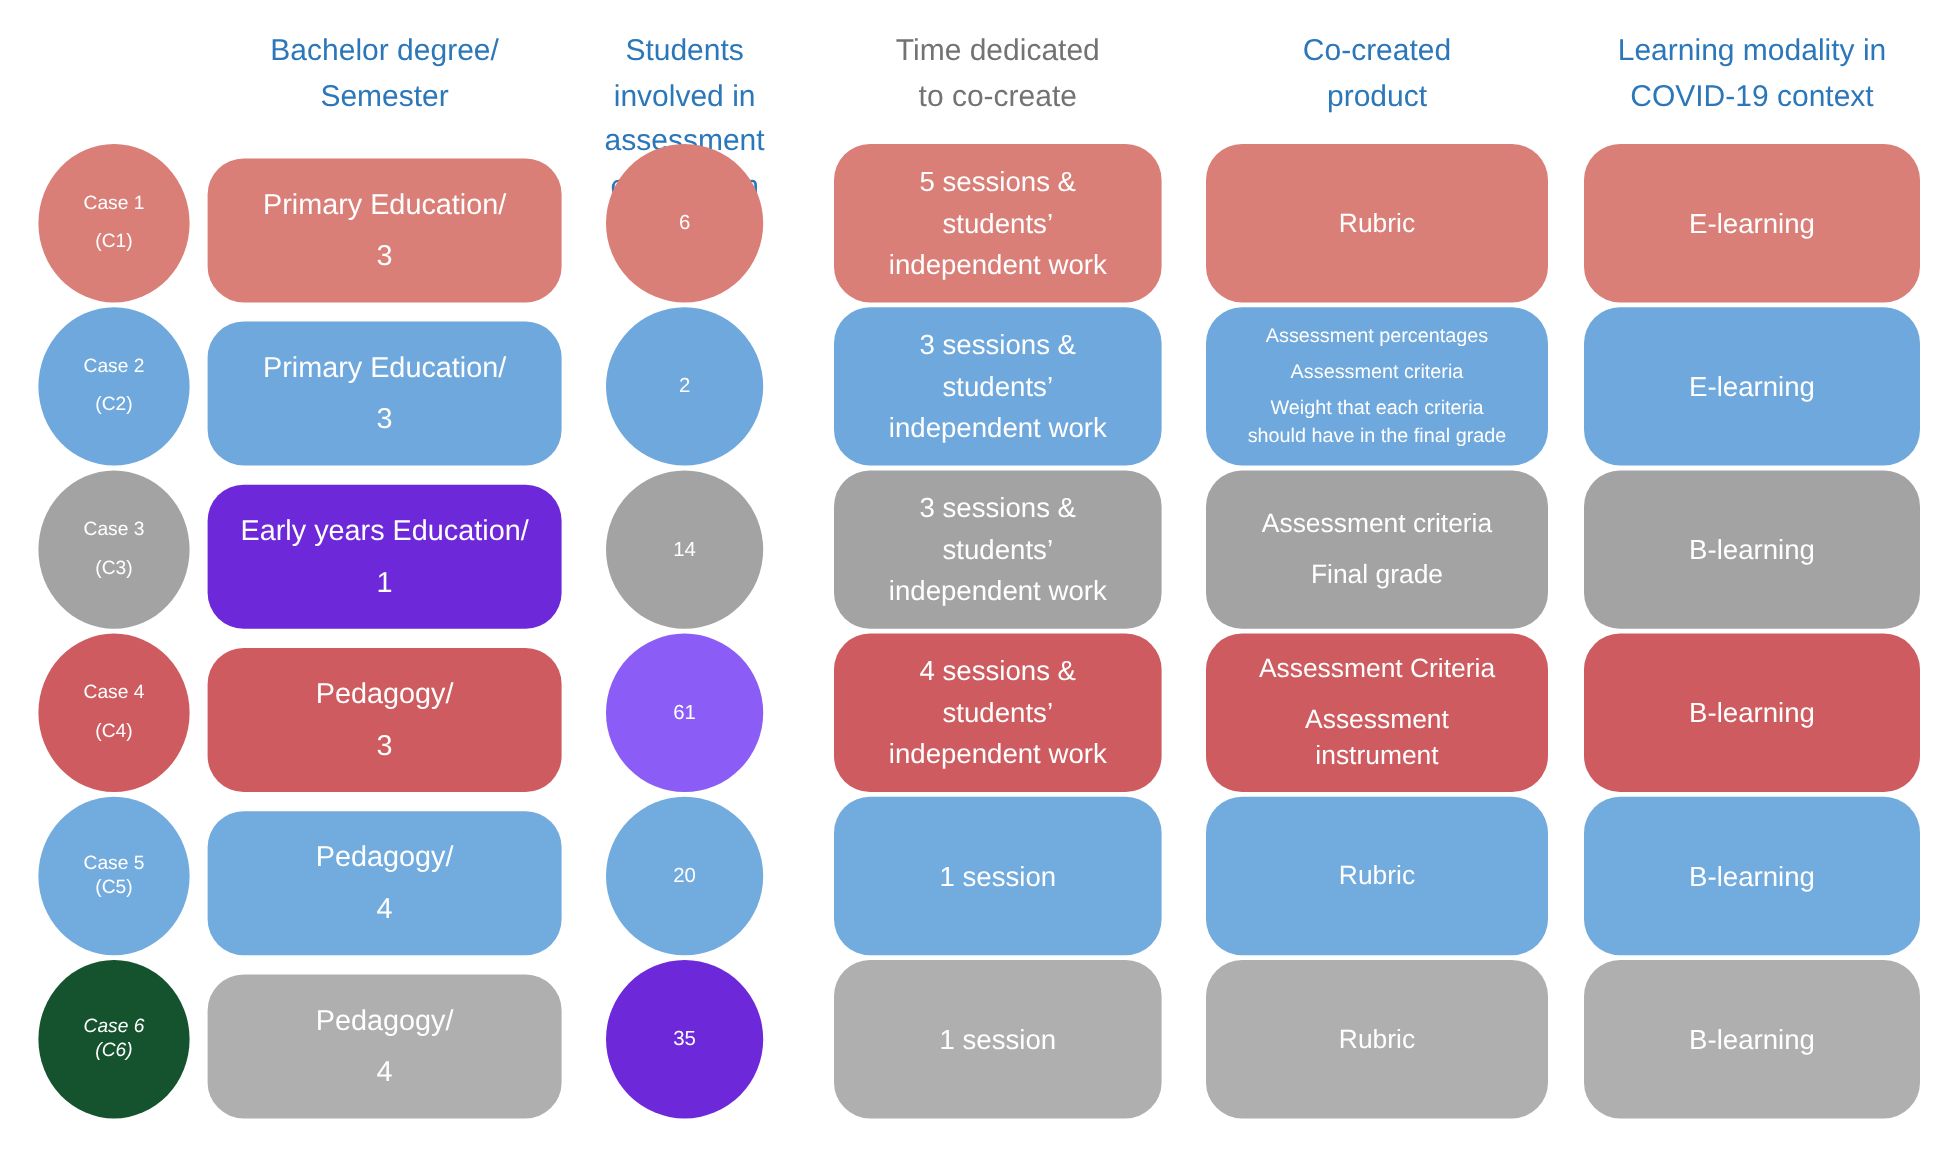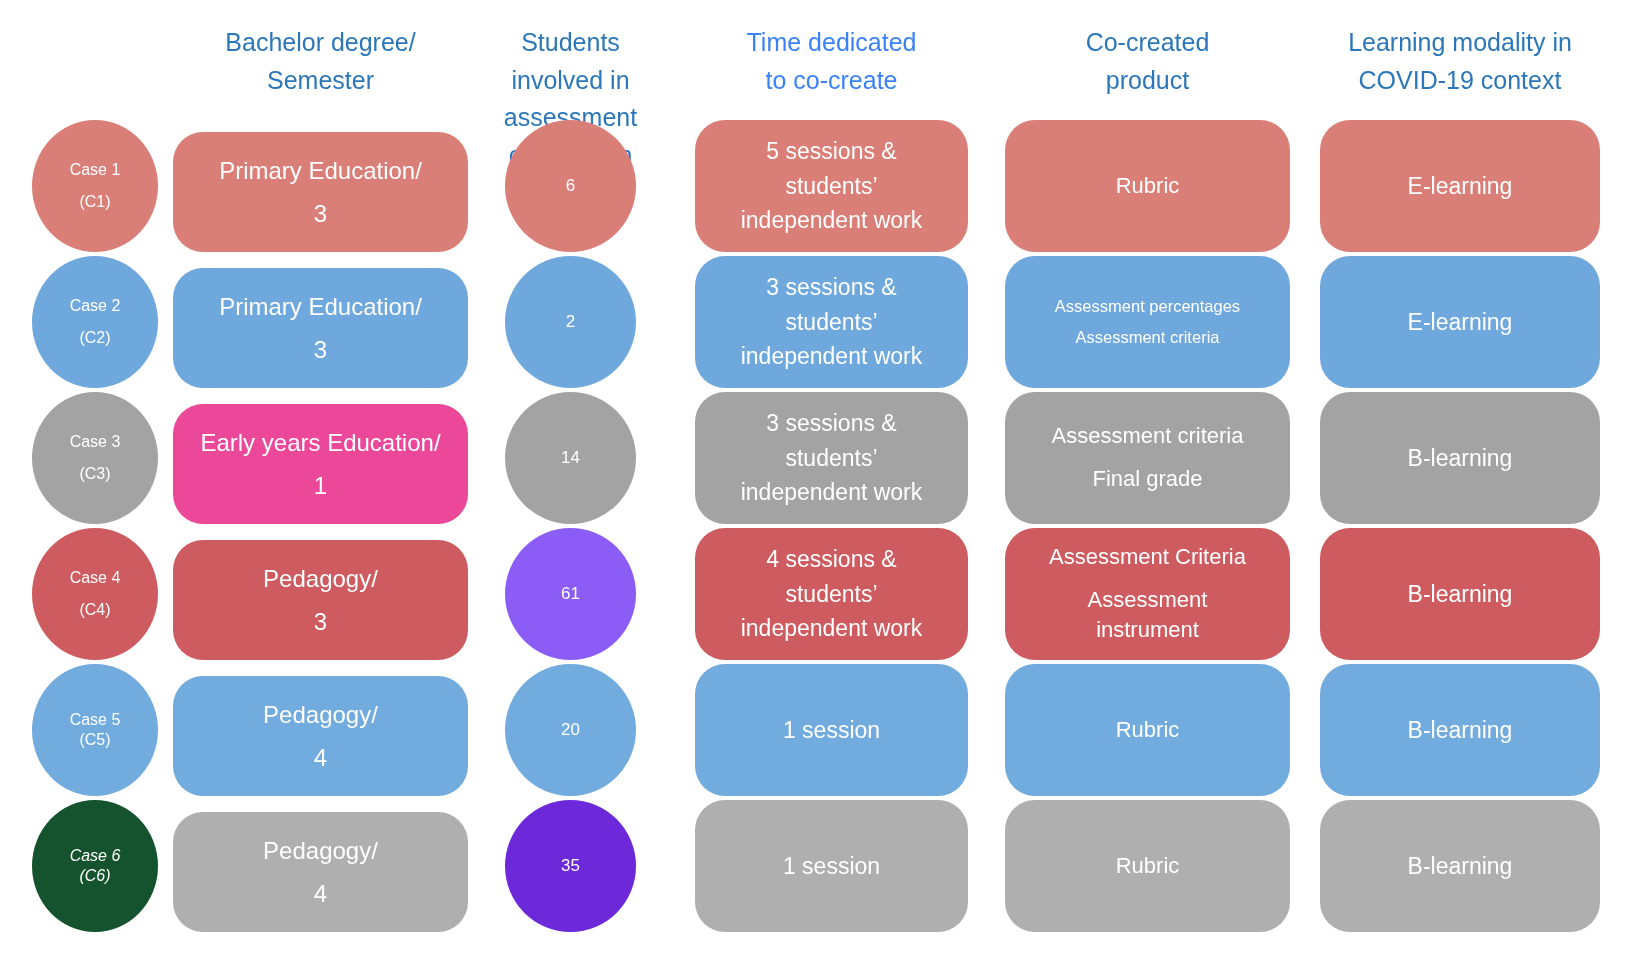"Time dedicated" div.hdr-text { color: #3b82f6 -> #737373 }
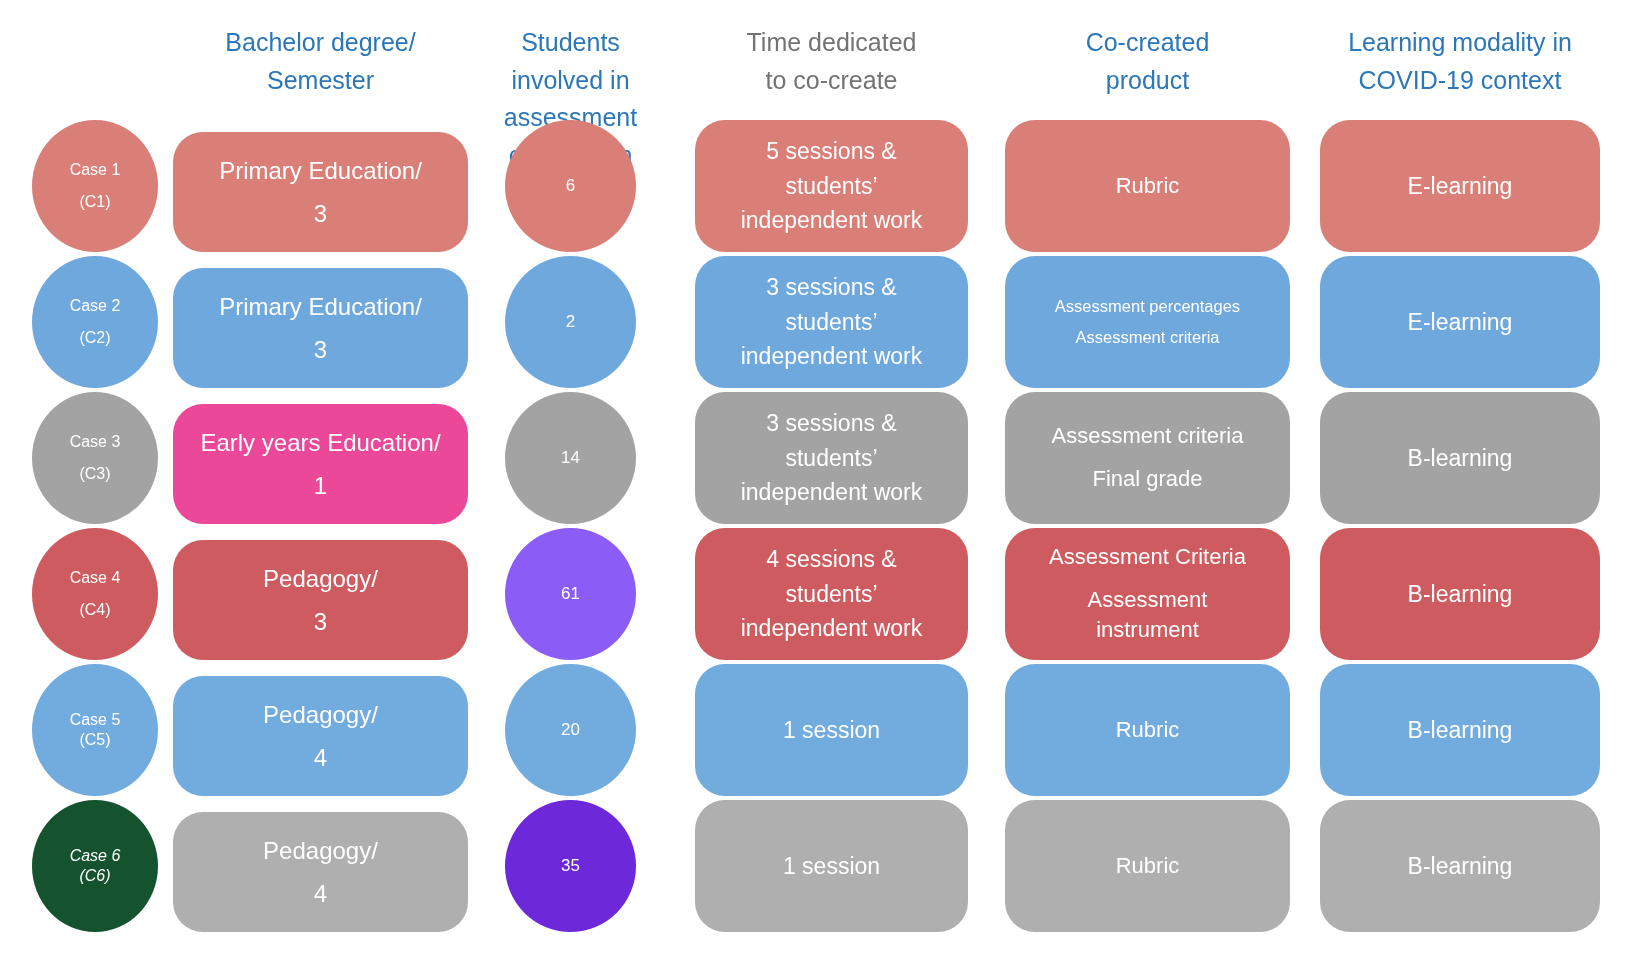"Weight that each criteria" div.li { html: none -> <div>Weight that each criteria should have in the final grade</div> }
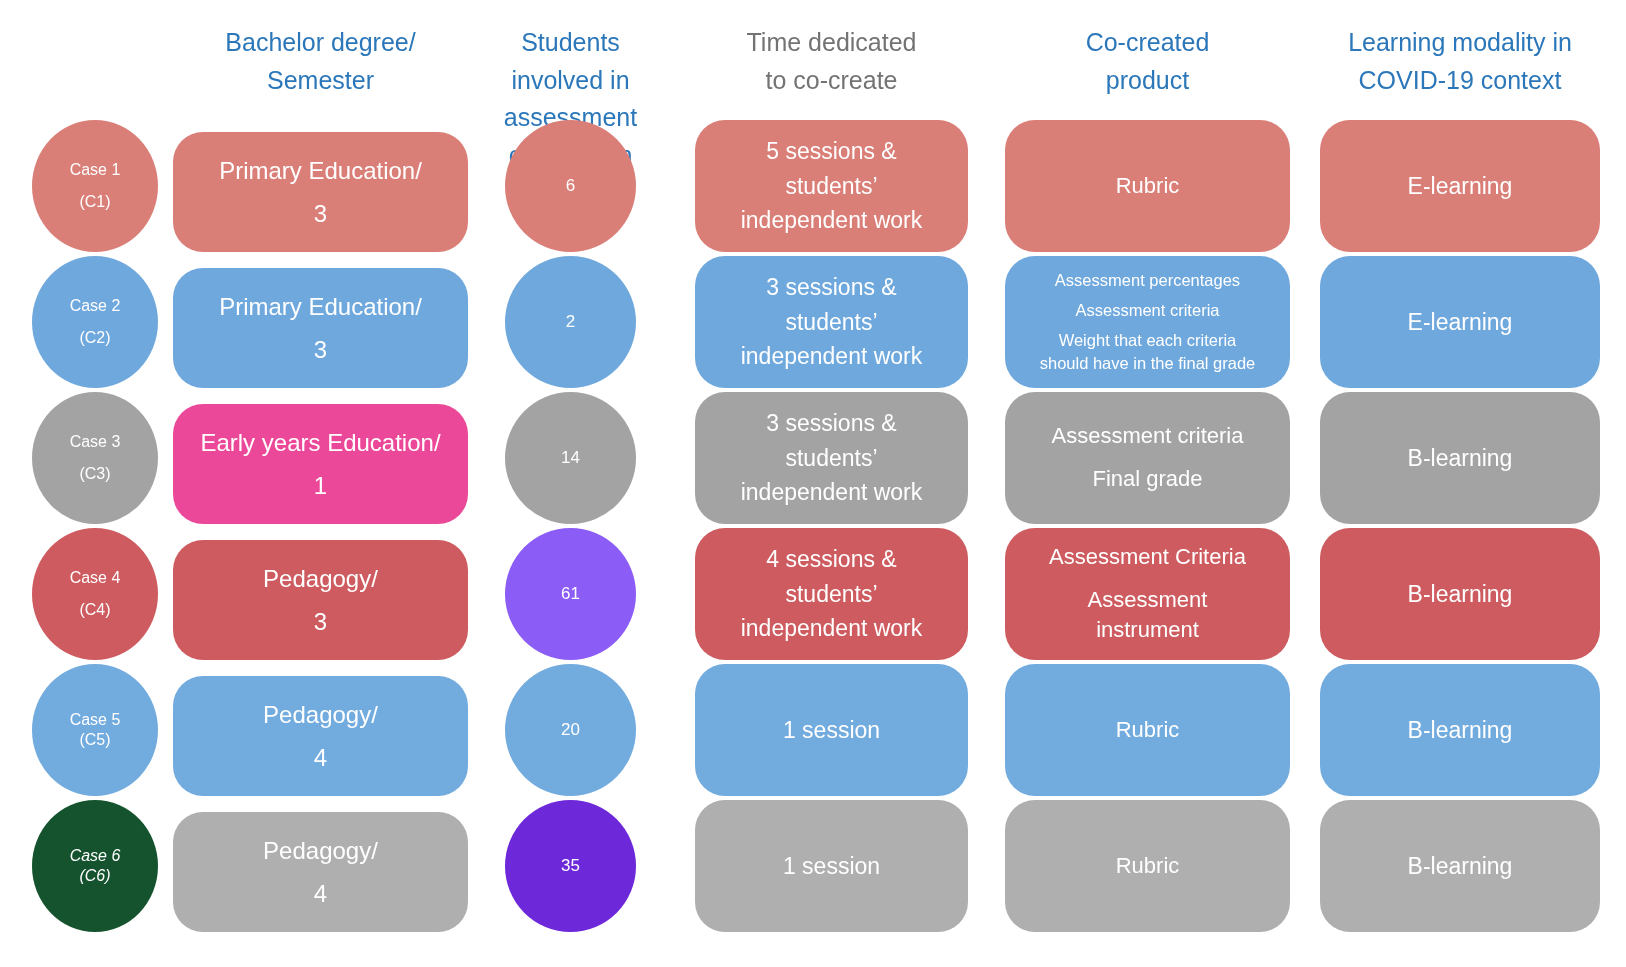"Early years Education/" div.cell { background: #ec4899 -> #6d28d9 }
